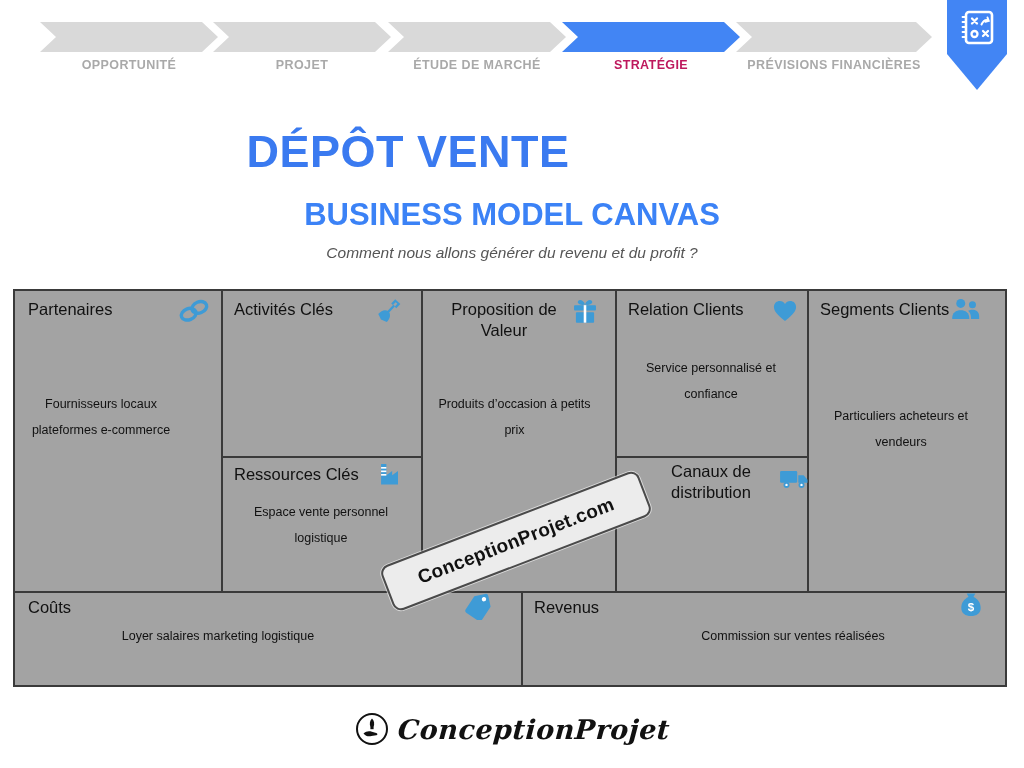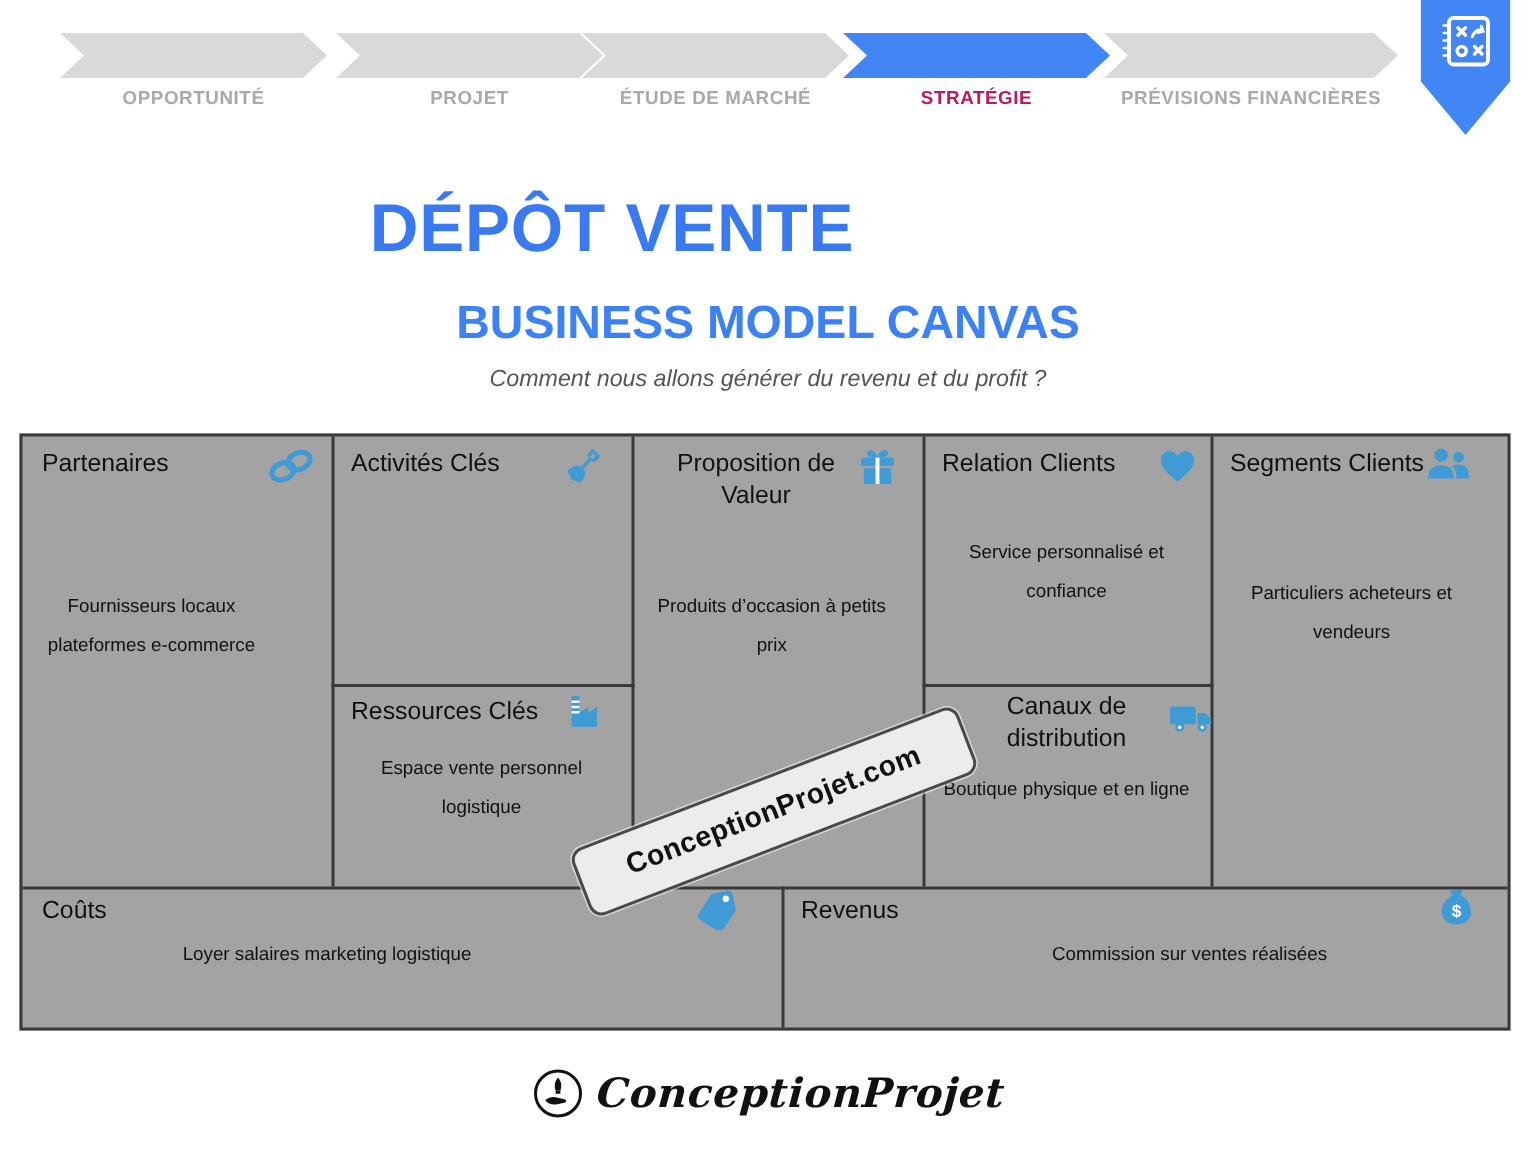"PROJET" .s2 { left: 224px -> 213px }
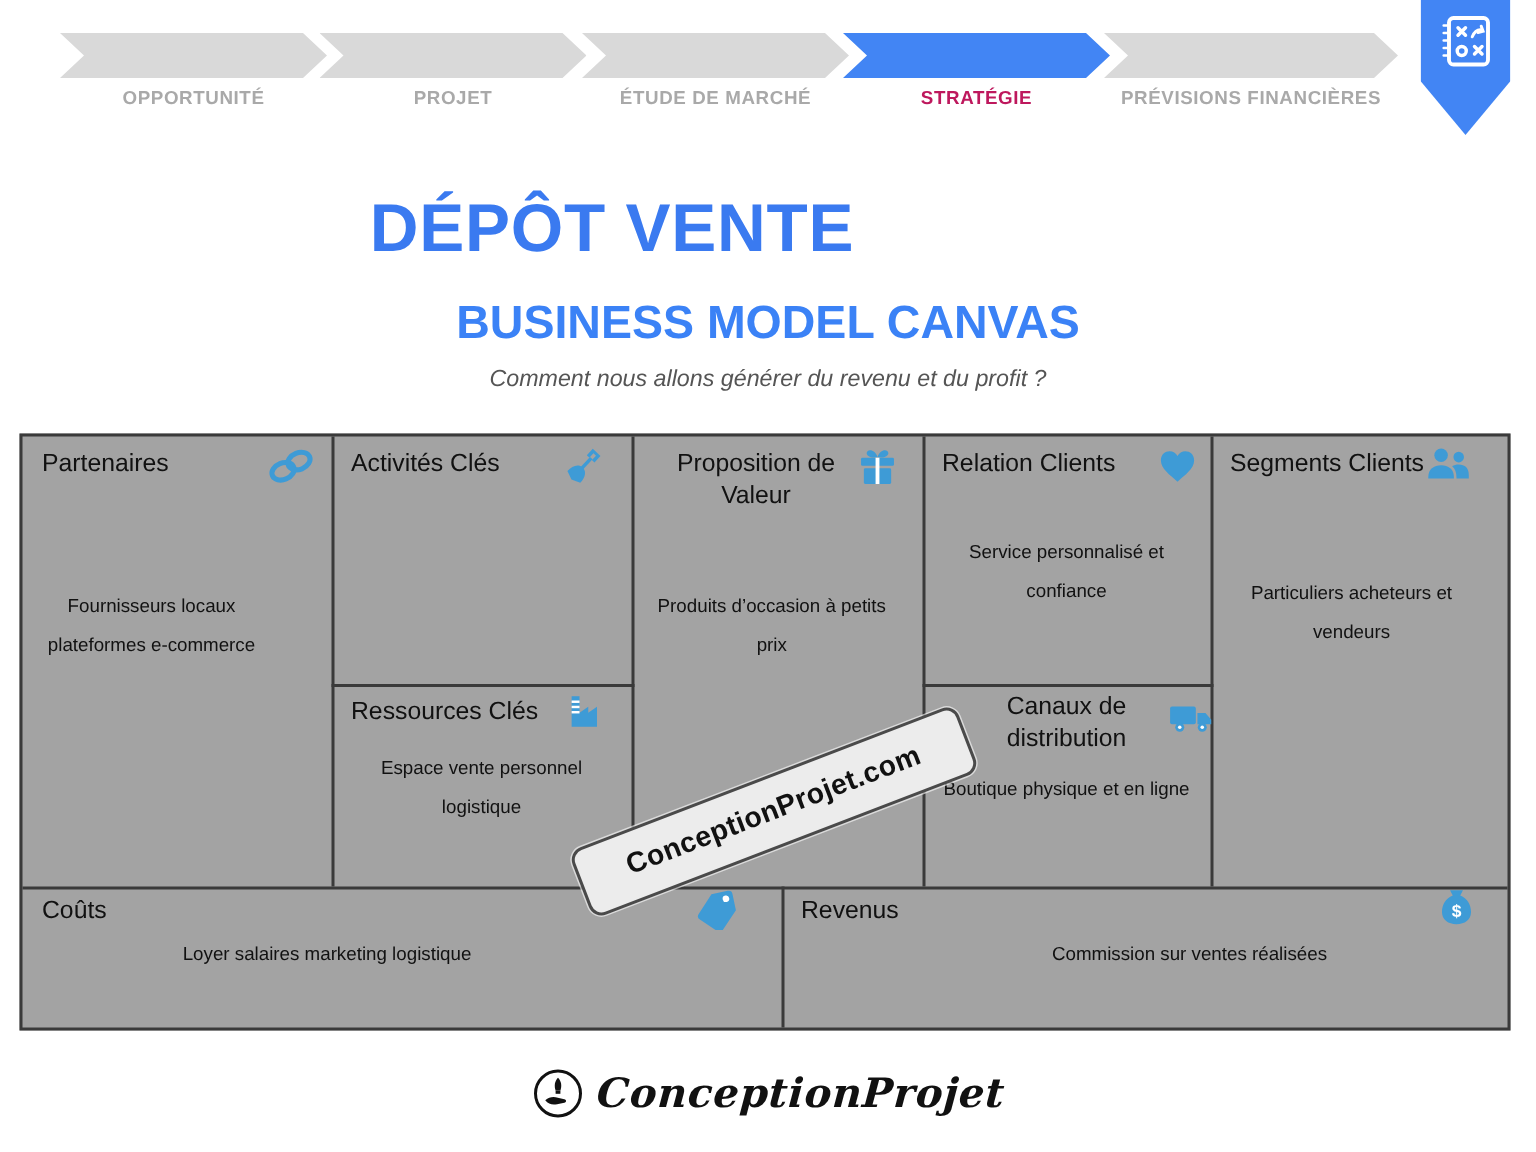"Particuliers acheteurs et vendeurs" div.cell-content { top: 91px -> 112px }
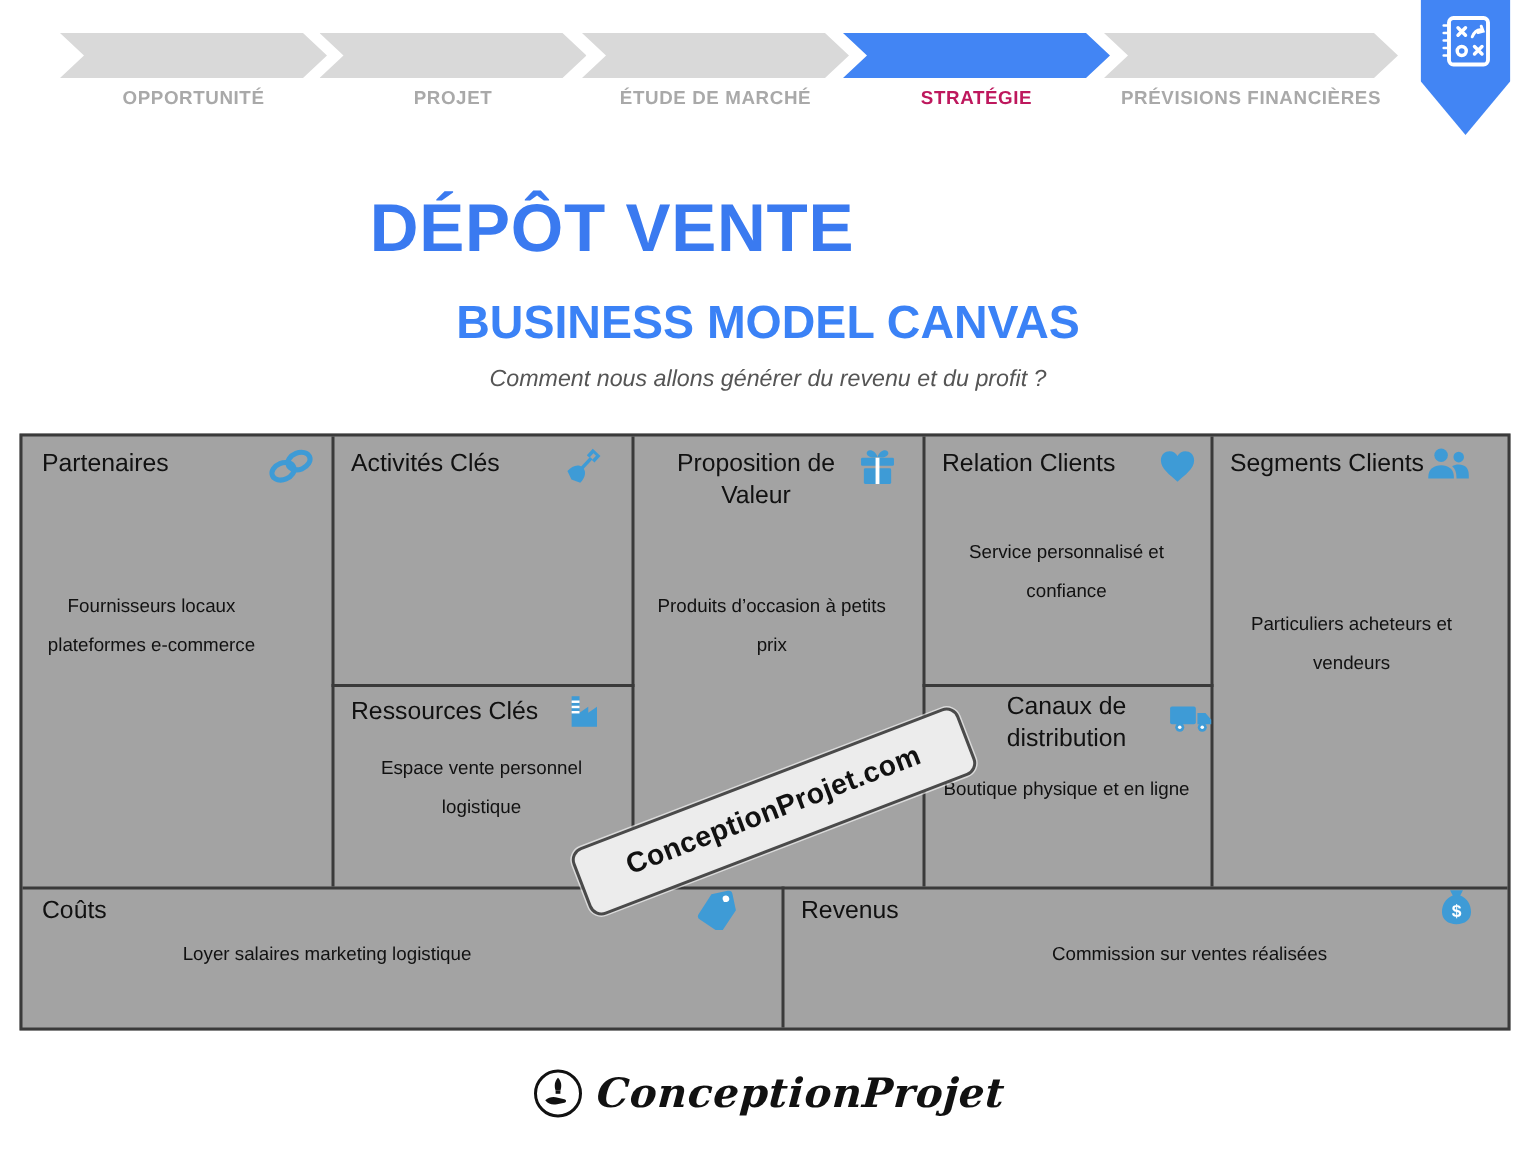"Boutique physique et en ligne" div.cell-content { html: <div>Boutique physique et en ligne</div> -> none }
